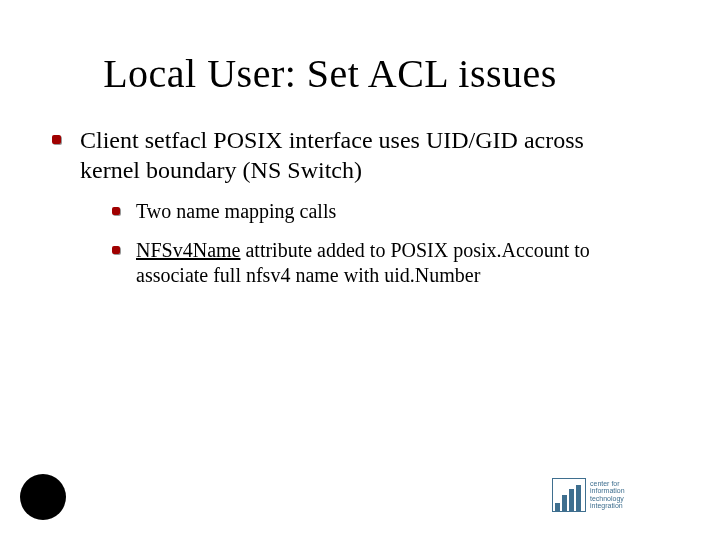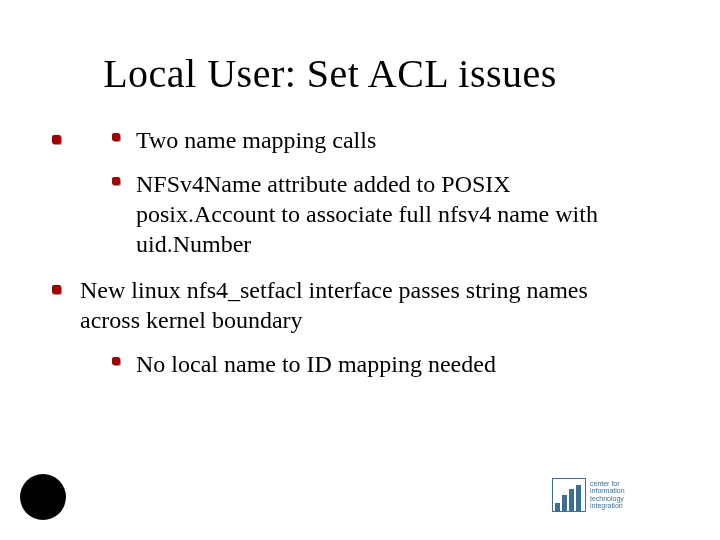"Client setfacl POSIX interface uses" span { html: none -> <span>Client setfacl POSIX interface uses UID/GID across kernel boundary (NS Switch)</span> }
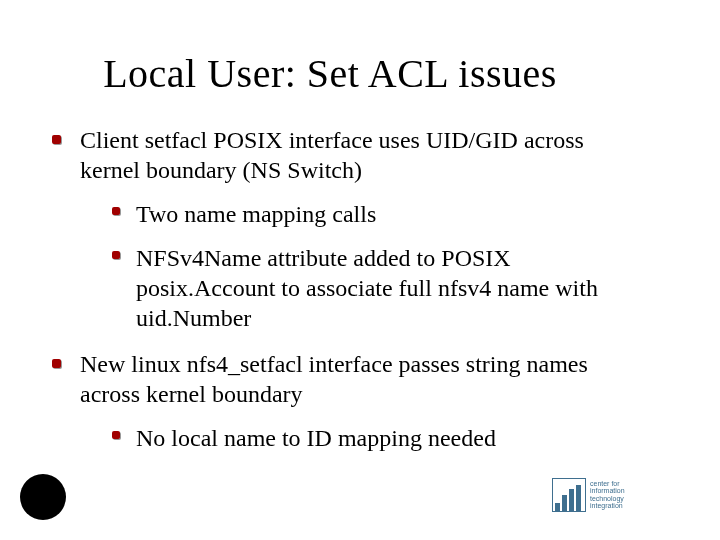"Two name mapping calls" ul.sub { font-size: 24px -> 20px }
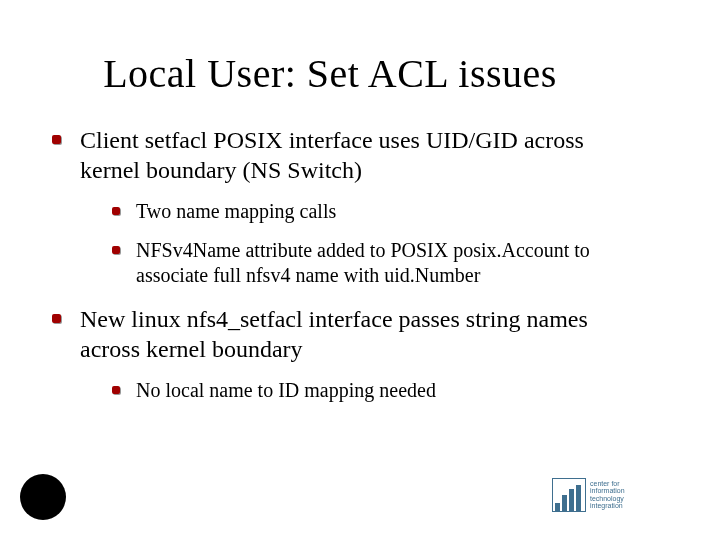"NFSv4Name" .u { text-decoration: none -> underline }
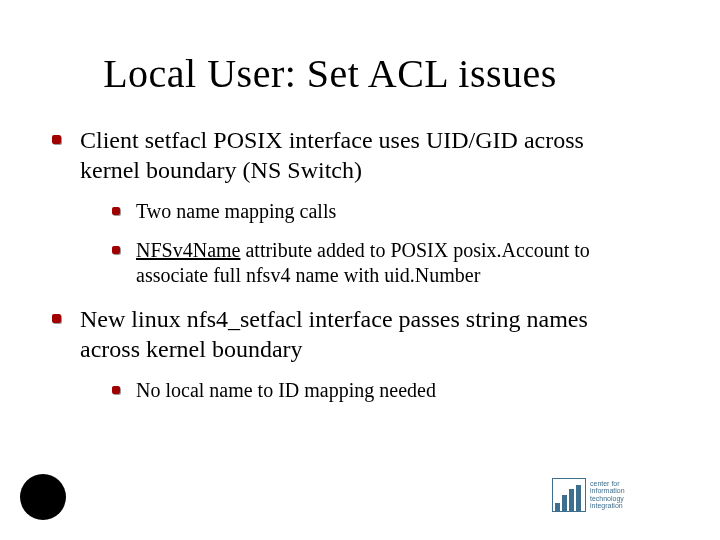"New linux nfs4_setfacl interface passes" li { html: <li> <span>New linux nfs4_setfacl interface passes string names across kernel boundary</span> <ul> <li> <span>No local name to ID mapping needed</span> </li> </ul> </li> -> none }
